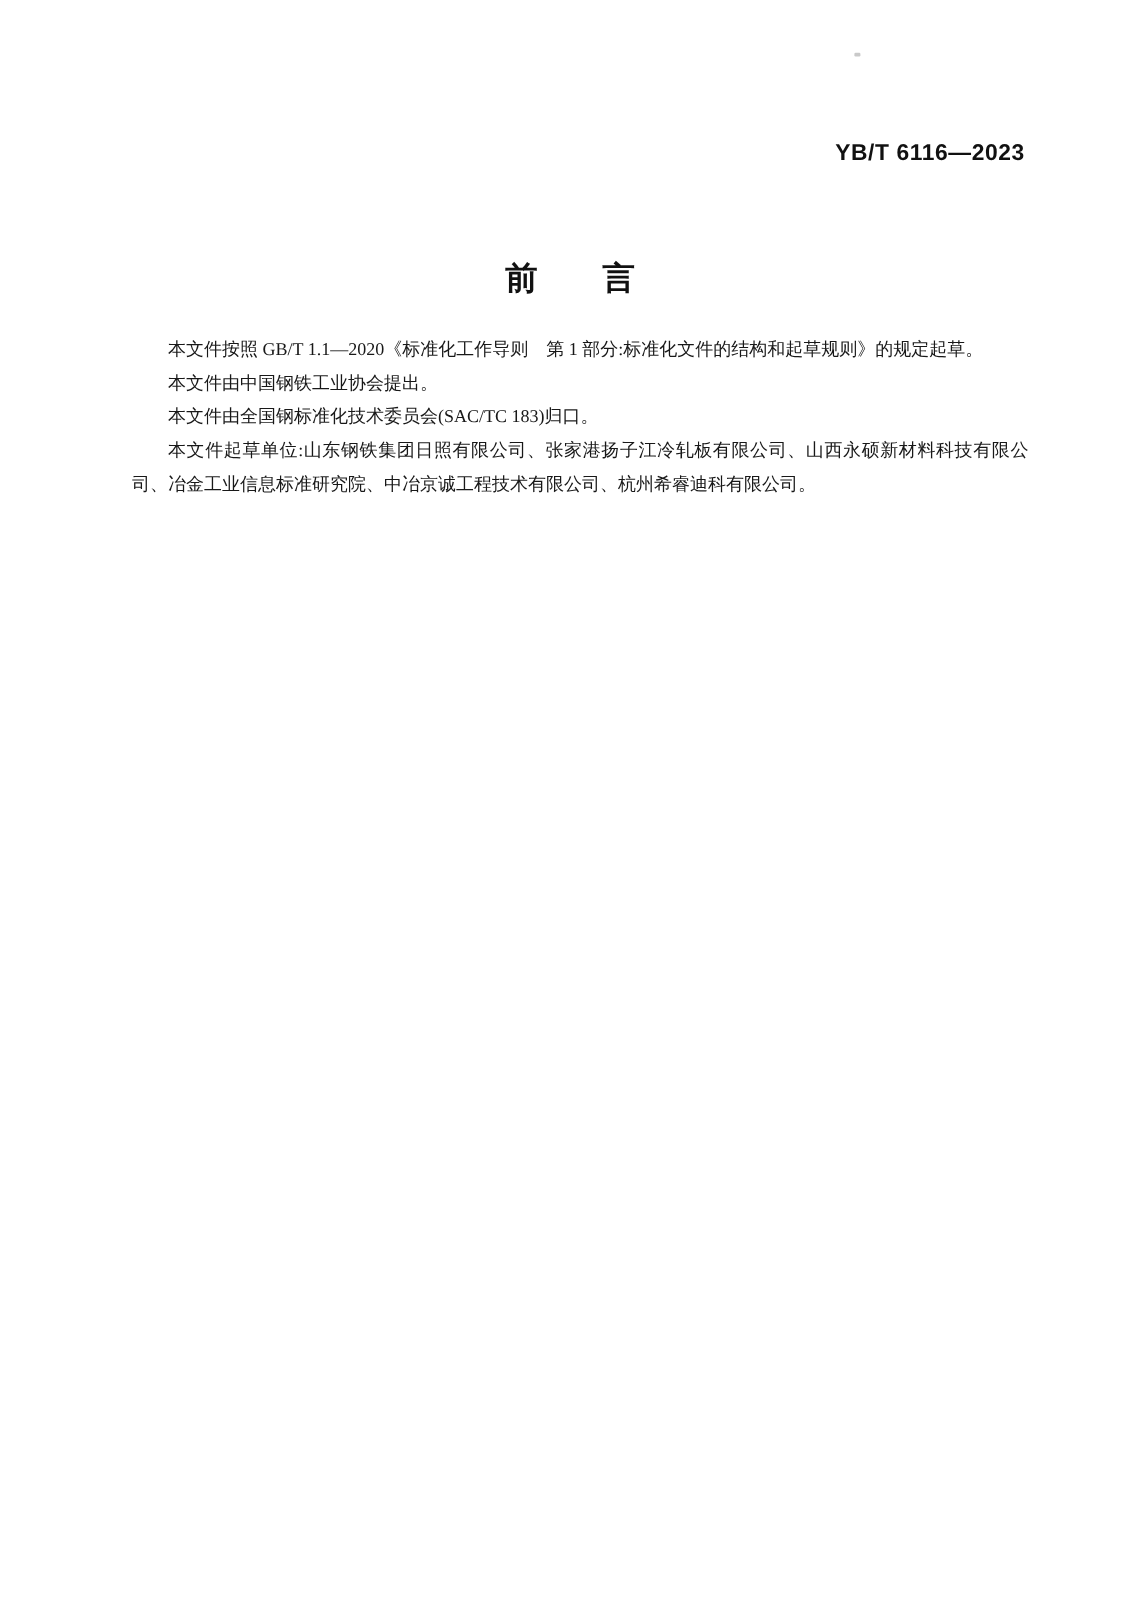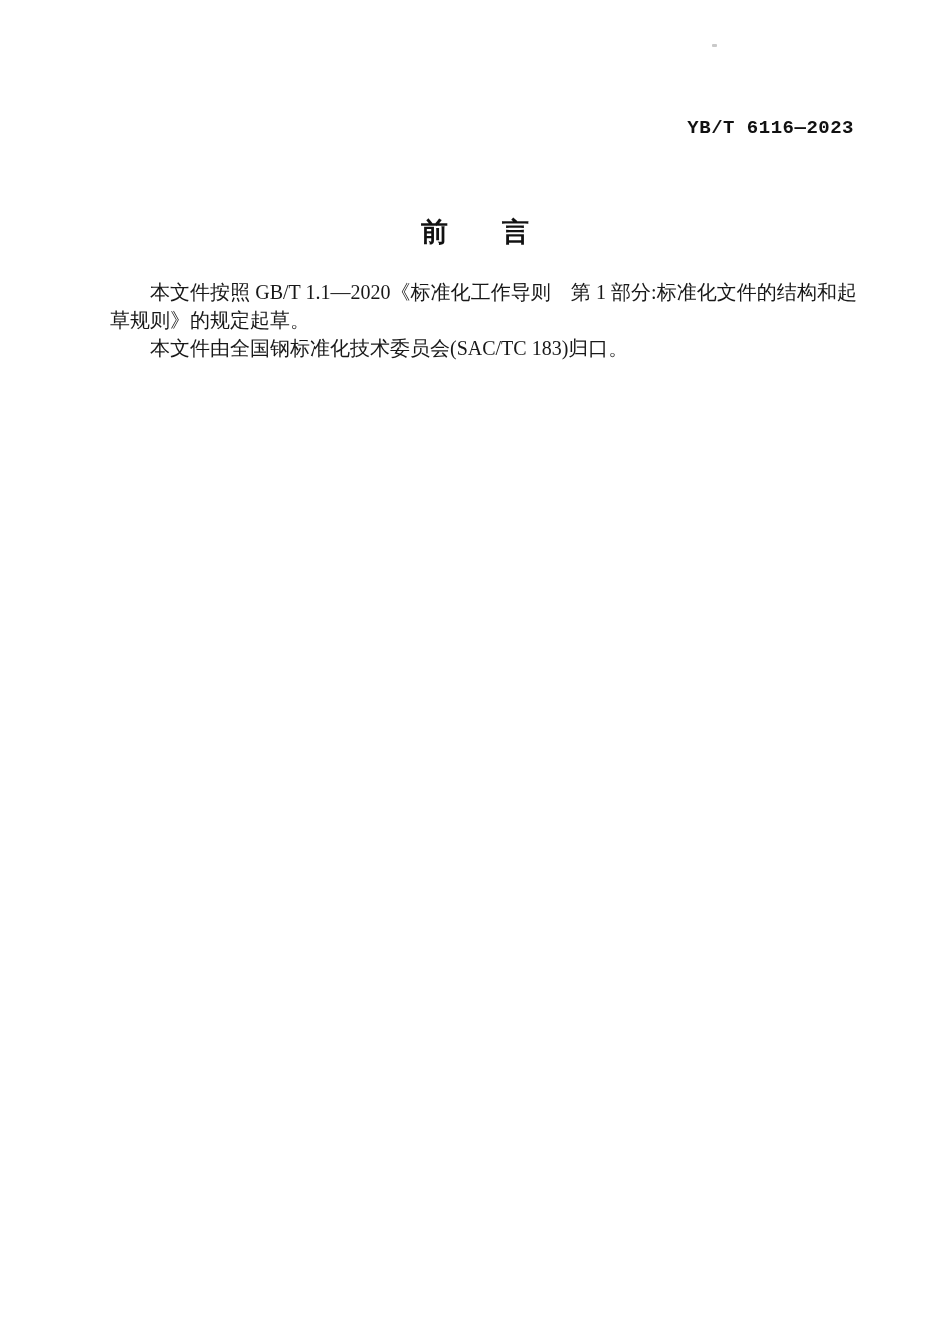"YB/T 6116—2023" .doc-number { font-family: Liberation Mono, monospace -> Liberation Sans, sans-serif }
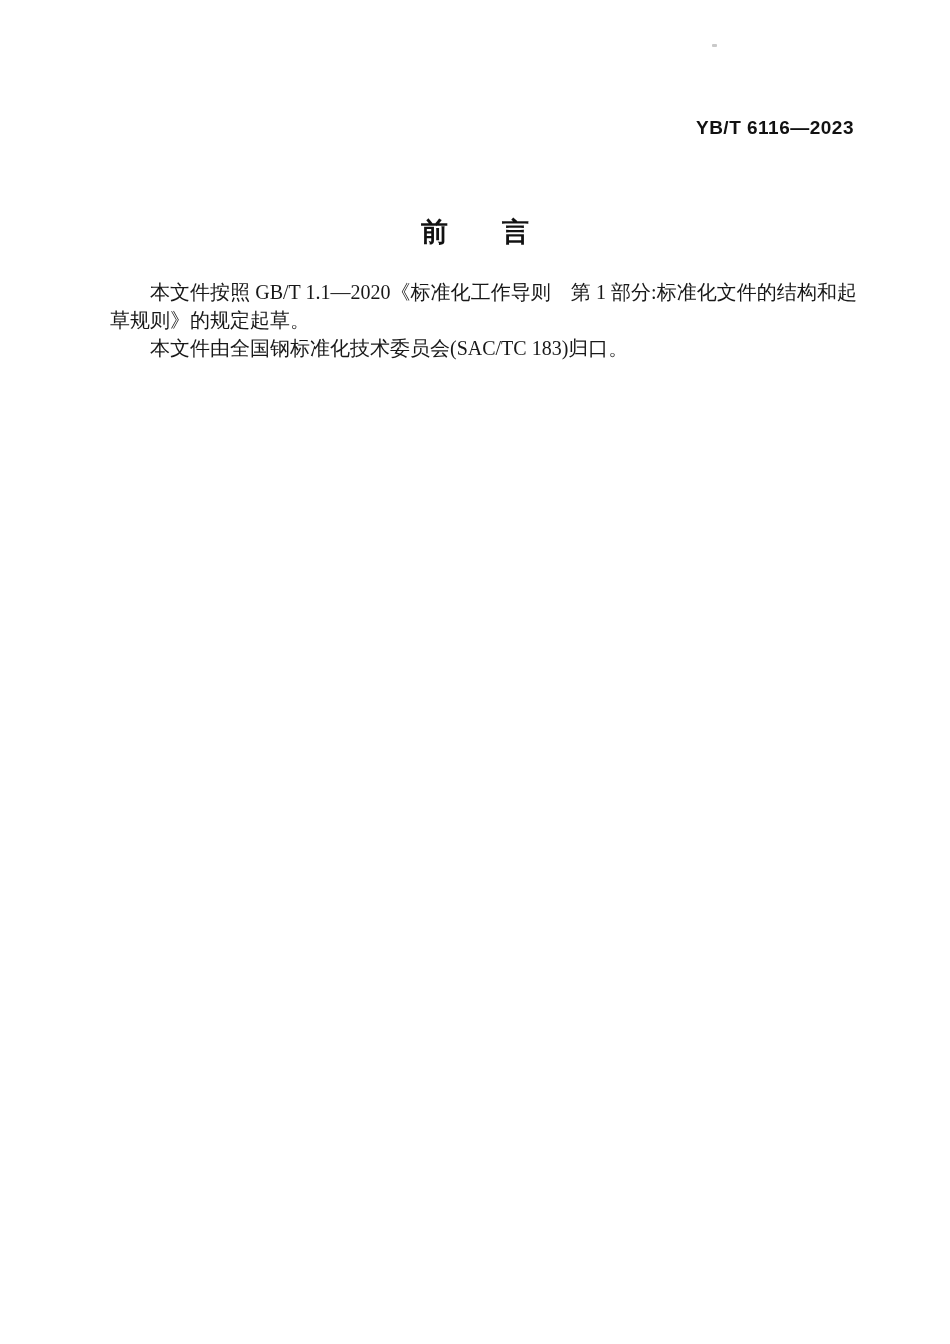"本文件按照 GB/T 1.1—2020《标准化工作导则 第 1" .content { font-size: 20px -> 15px }
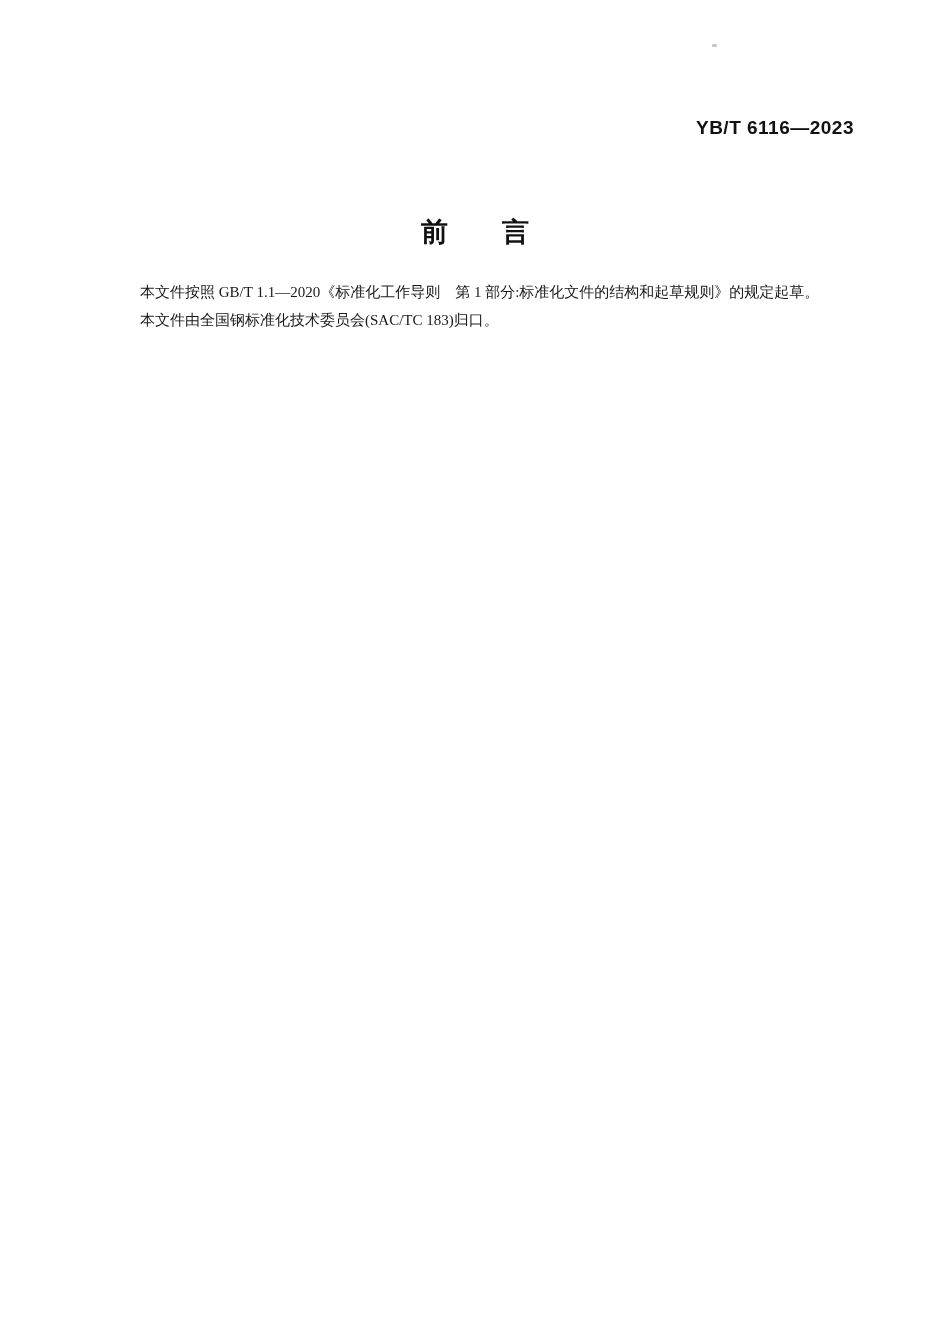"本文件由中国钢铁工业协会提出。" p { html: none -> <p>本文件由中国钢铁工业协会提出。</p> }
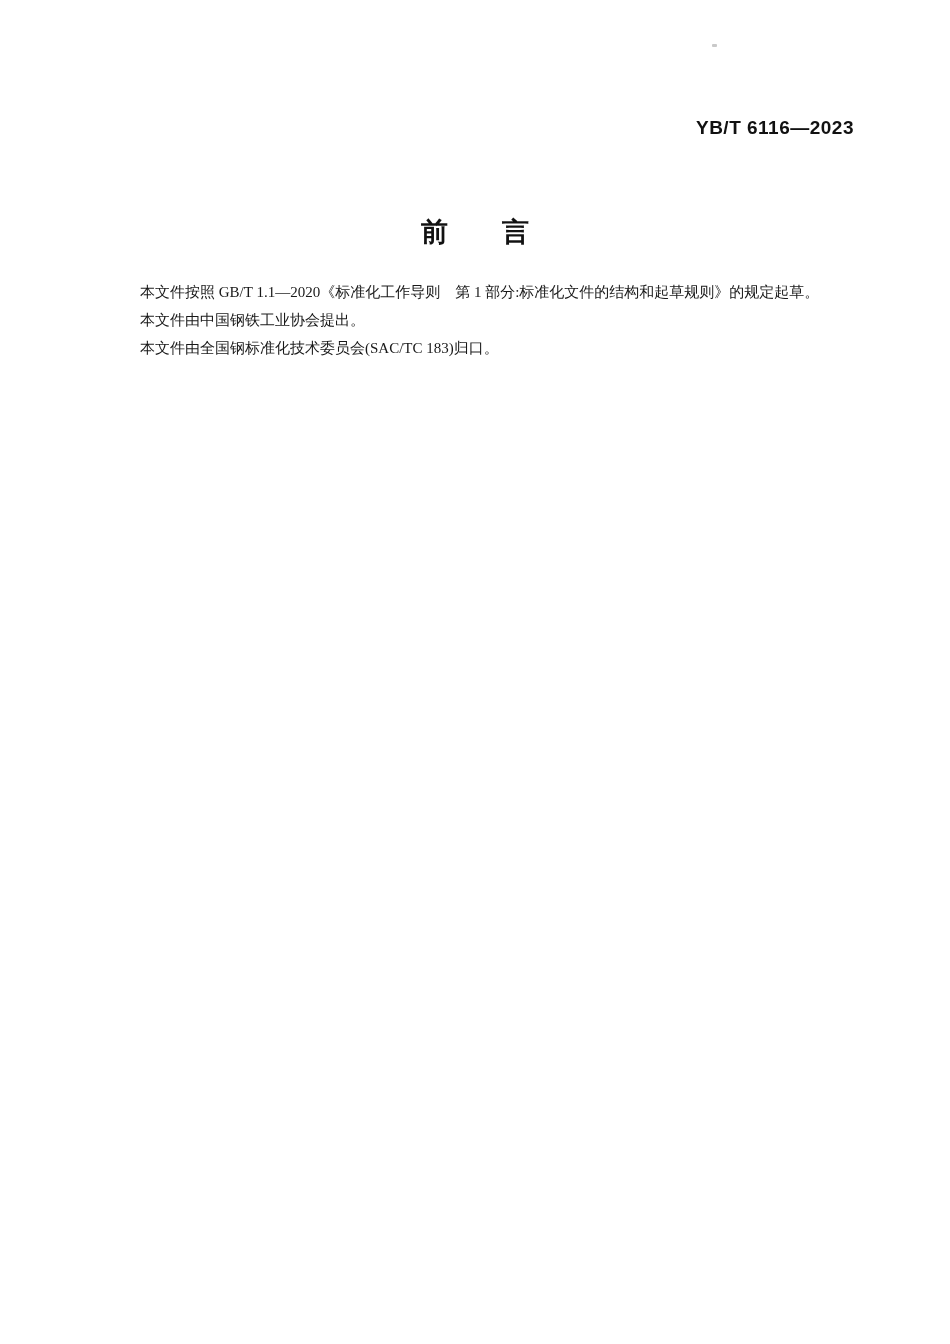"本文件起草单位:山东钢铁集团日照有限公司、张家港扬子江冷轧板有限公司、山西永硕新" p { html: none -> <p>本文件起草单位:山东钢铁集团日照有限公司、张家港扬子江冷轧板有限公司、山西永硕新材料科技有限公司、冶金工业信息标准研究院、中冶京诚工程技术有限公司、杭州希睿迪科有限公司。</p> }
